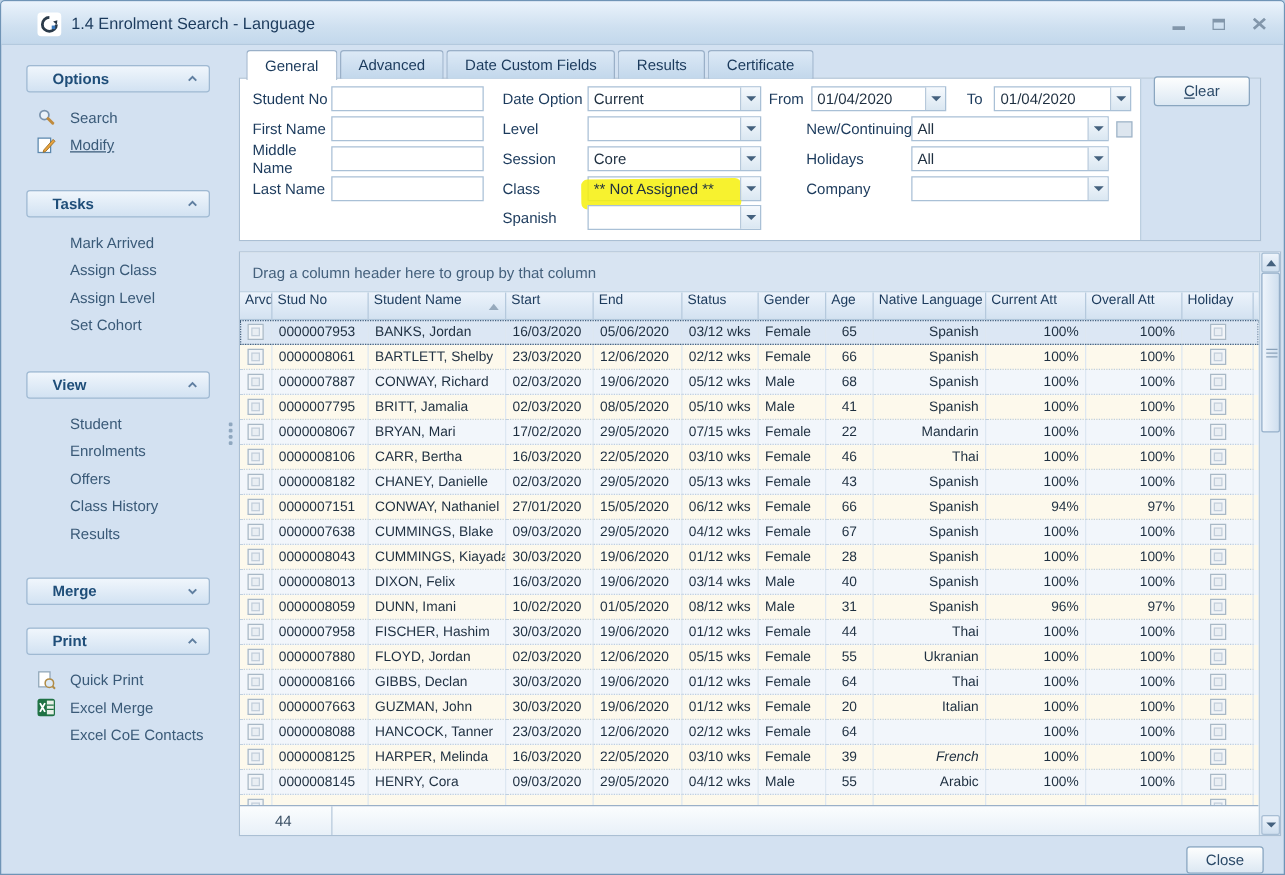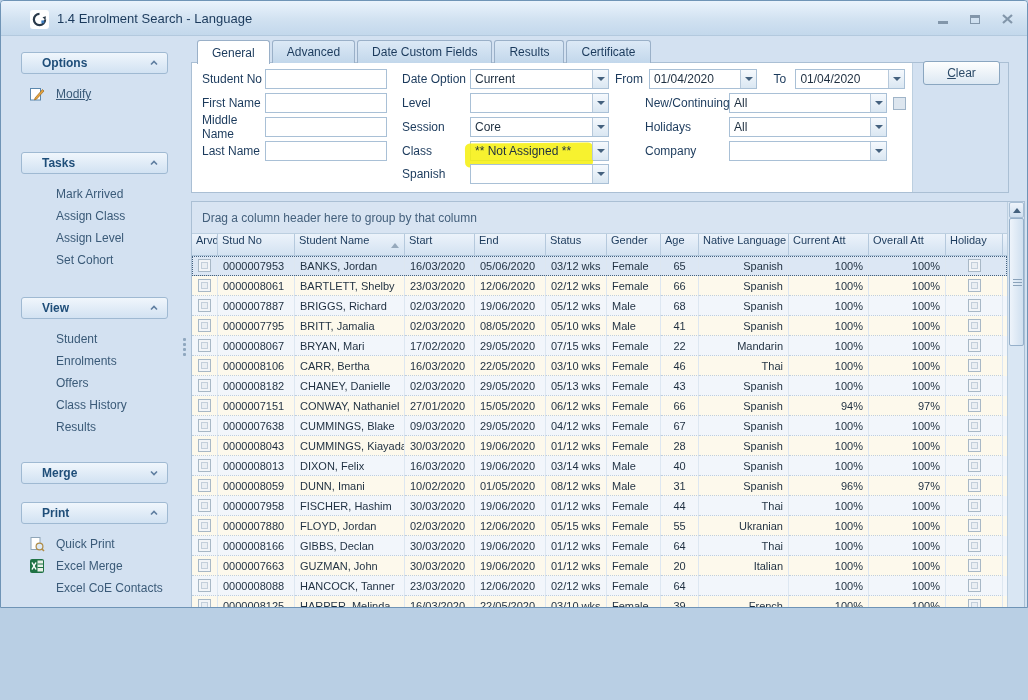"1.4 Enrolment Search - Language" .window { height: 608px -> 700px }
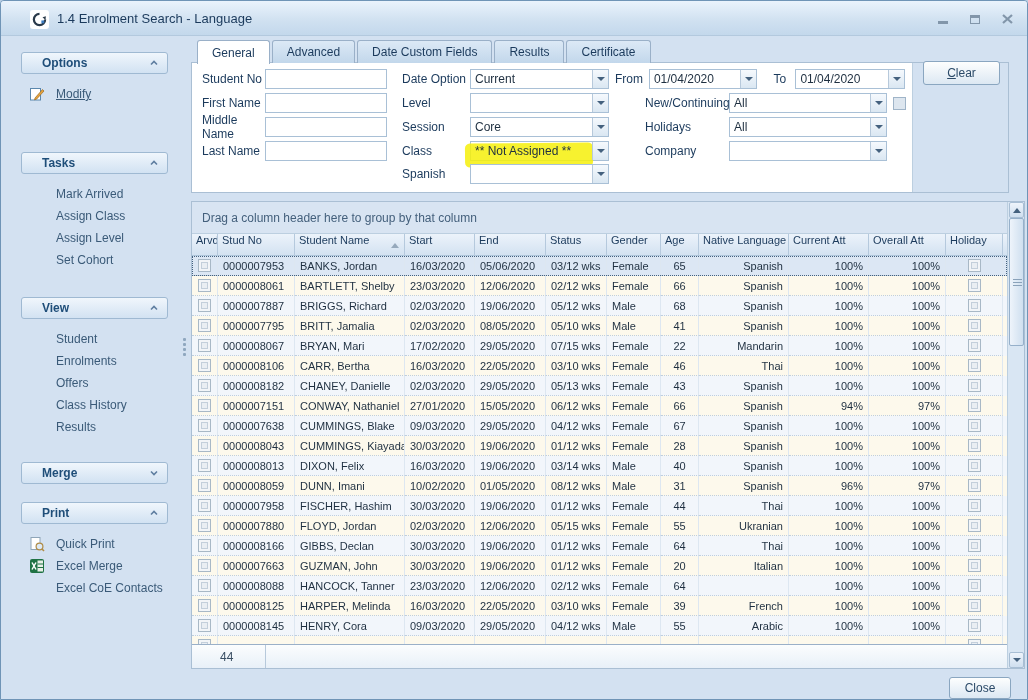"Search" div.side-item { html: none -> <div> <span> <svg> <circle></circle> <line></line> </svg> </span> <span>Search</span> </div> }
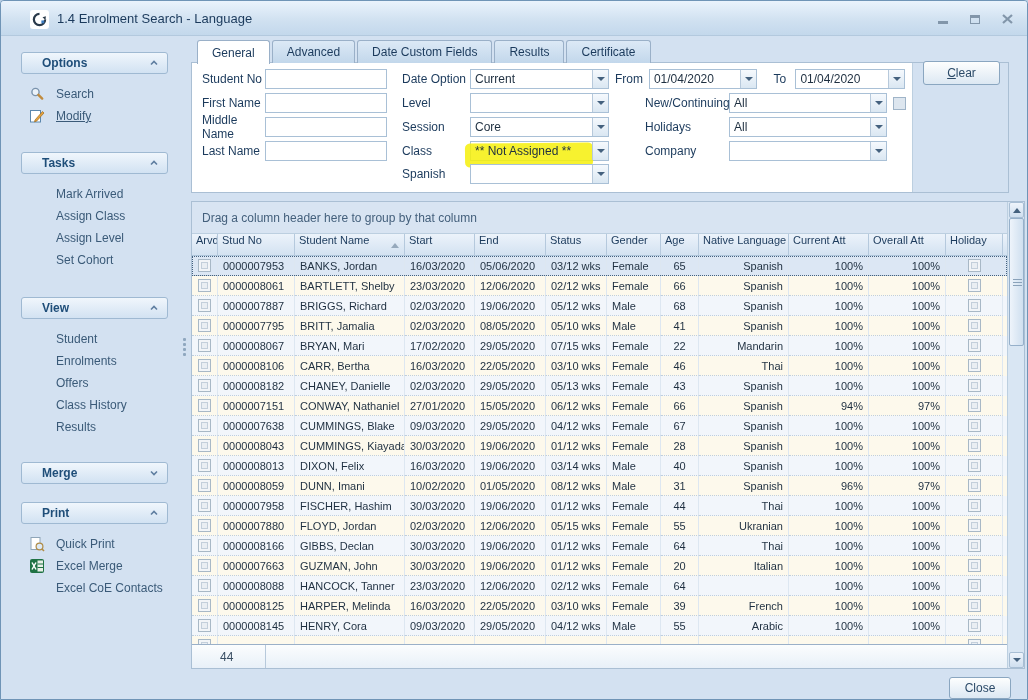"BRIGGS, Richard" div.cell { text: BRIGGS -> CONWAY }
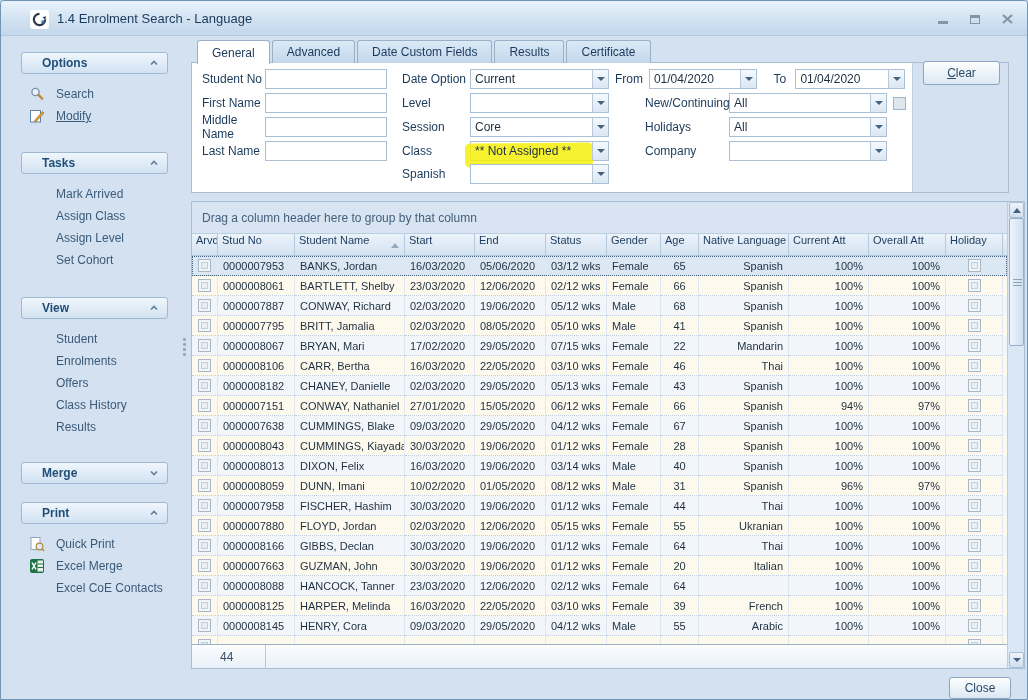"French" div.cell { font-style: none -> italic }
